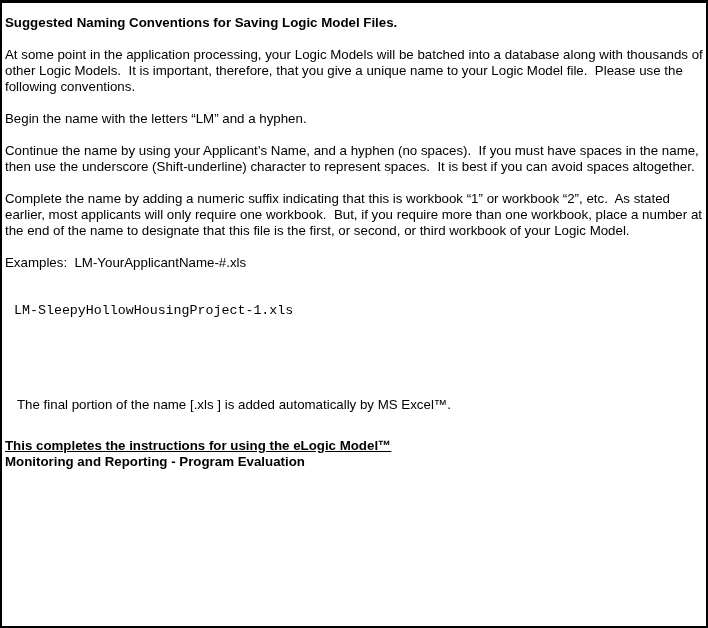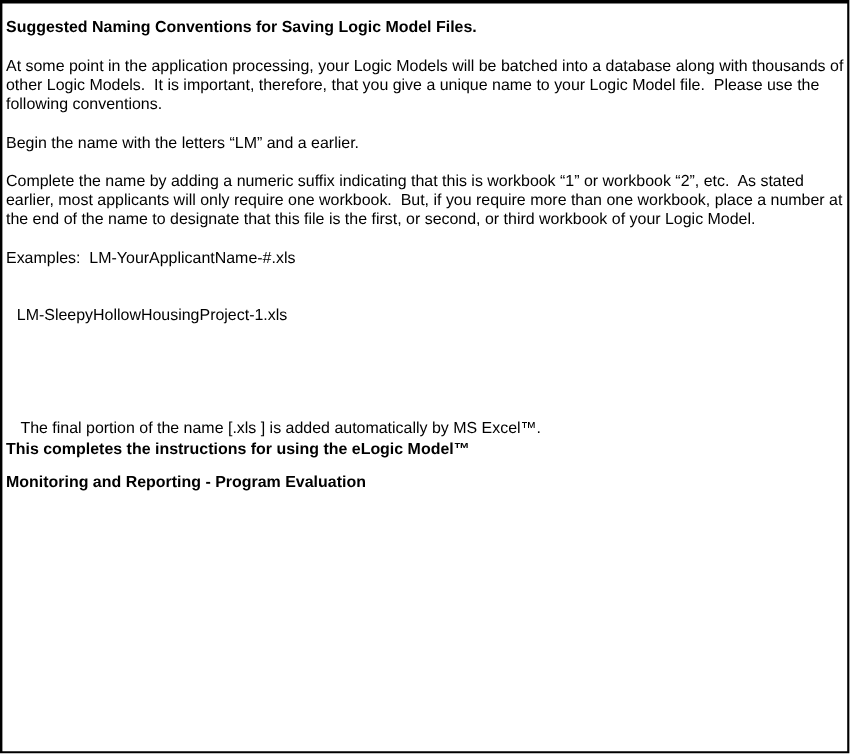"Begin the name with the" p.para { text: earlier -> hyphen }
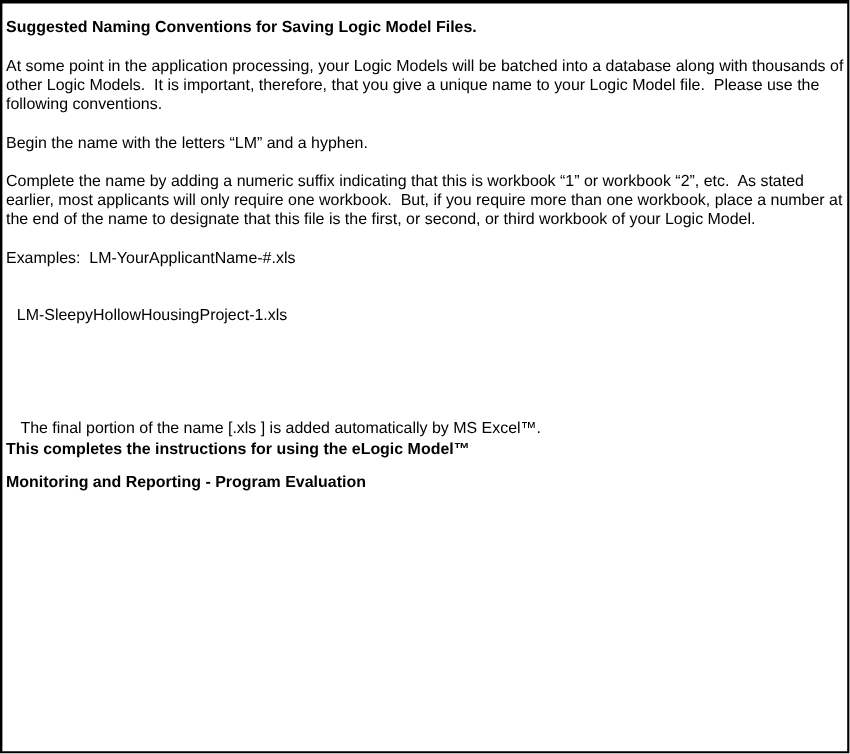"Continue the name by using" p.para { html: none -> <p>Continue the name by using your Applicant’s Name, and a hyphen (no spaces). If you must have spaces in the name, then use the underscore (Shift-underline) character to represent spaces. It is best if you can avoid spaces altogether.</p> }
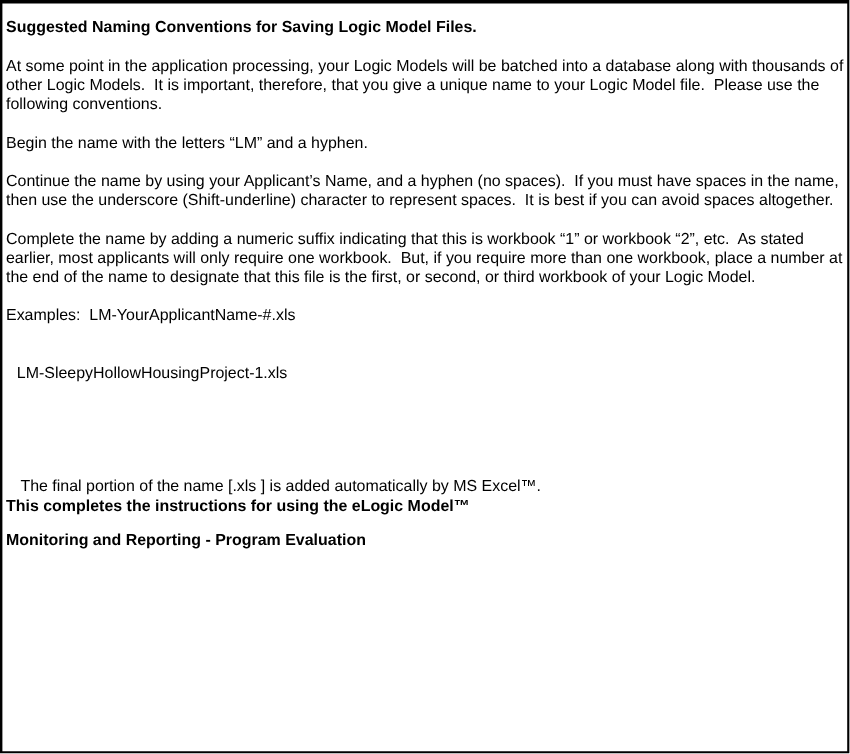"LM-SleepyHollowHousingProject-1.xls" .file-line { font-family: none -> Liberation Mono, monospace }
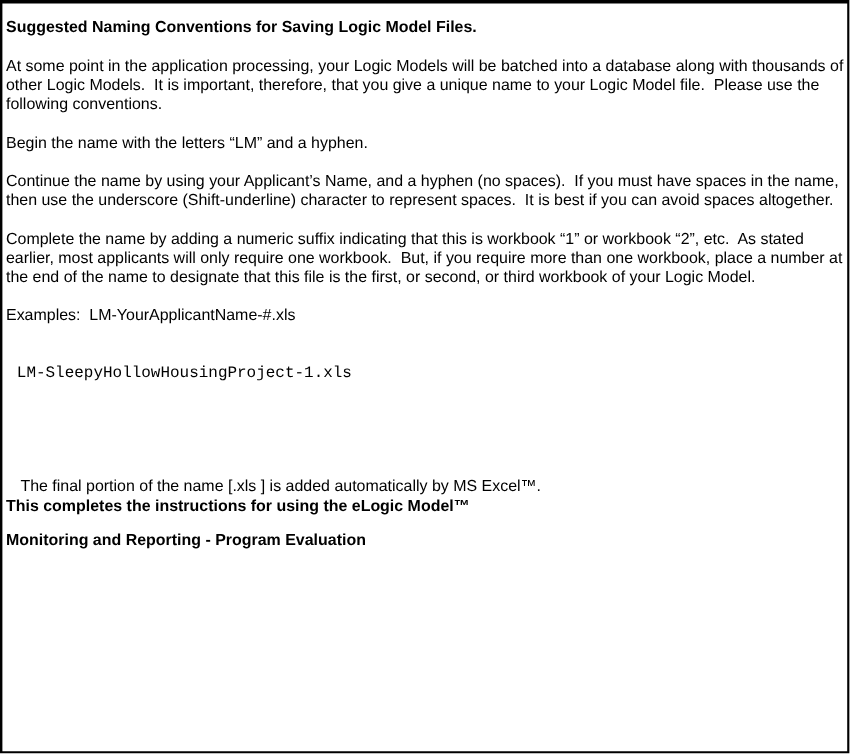"This completes the instructions for" .gap-13 { margin-top: 1px -> 25px; text-decoration: none -> underline }
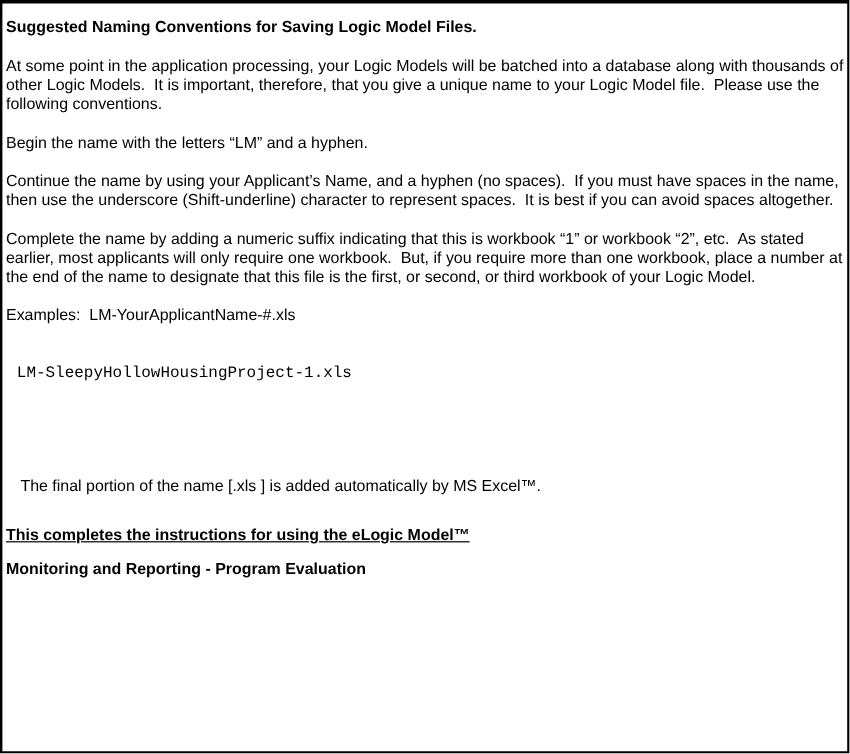"Monitoring and Reporting - Program" .gap-12 { margin-top: 12px -> 0 }
